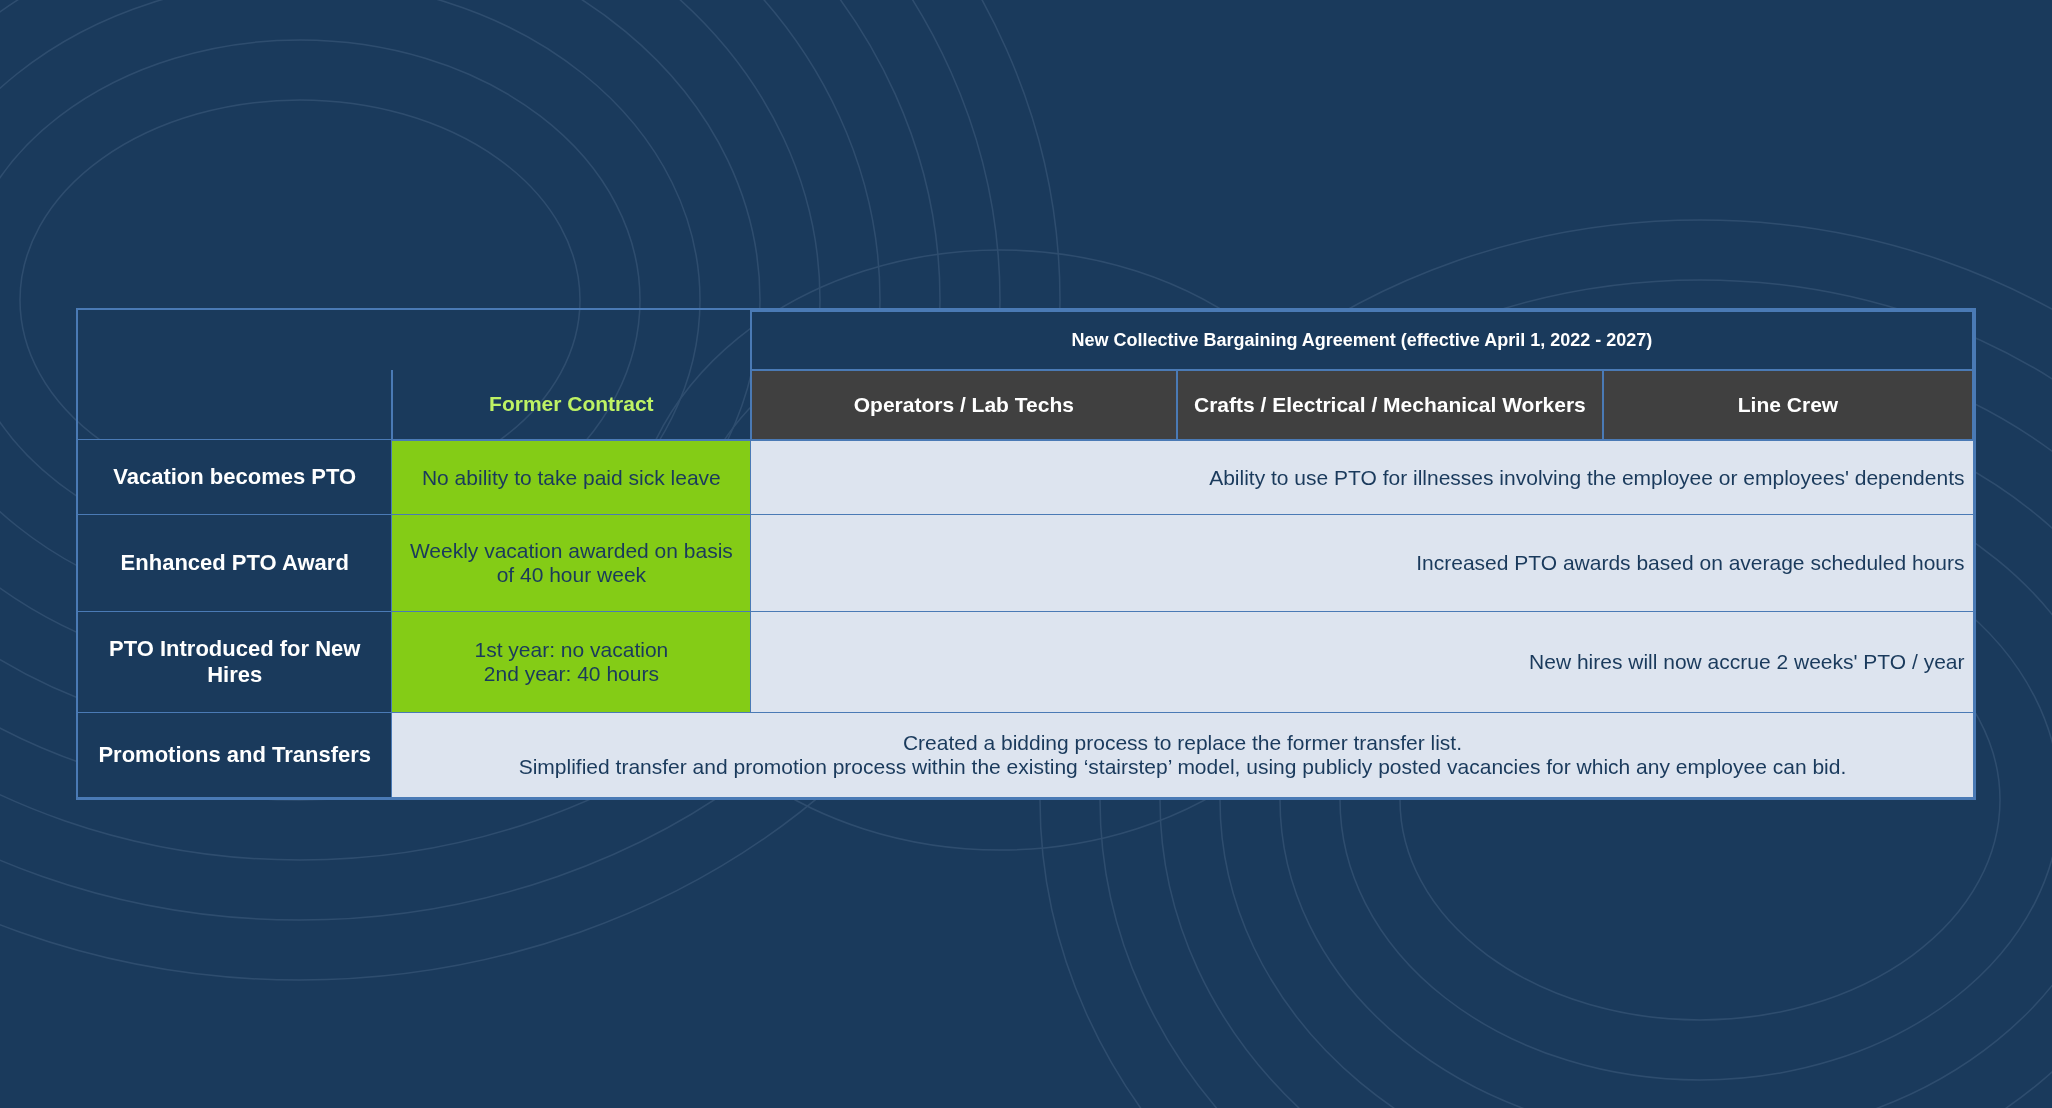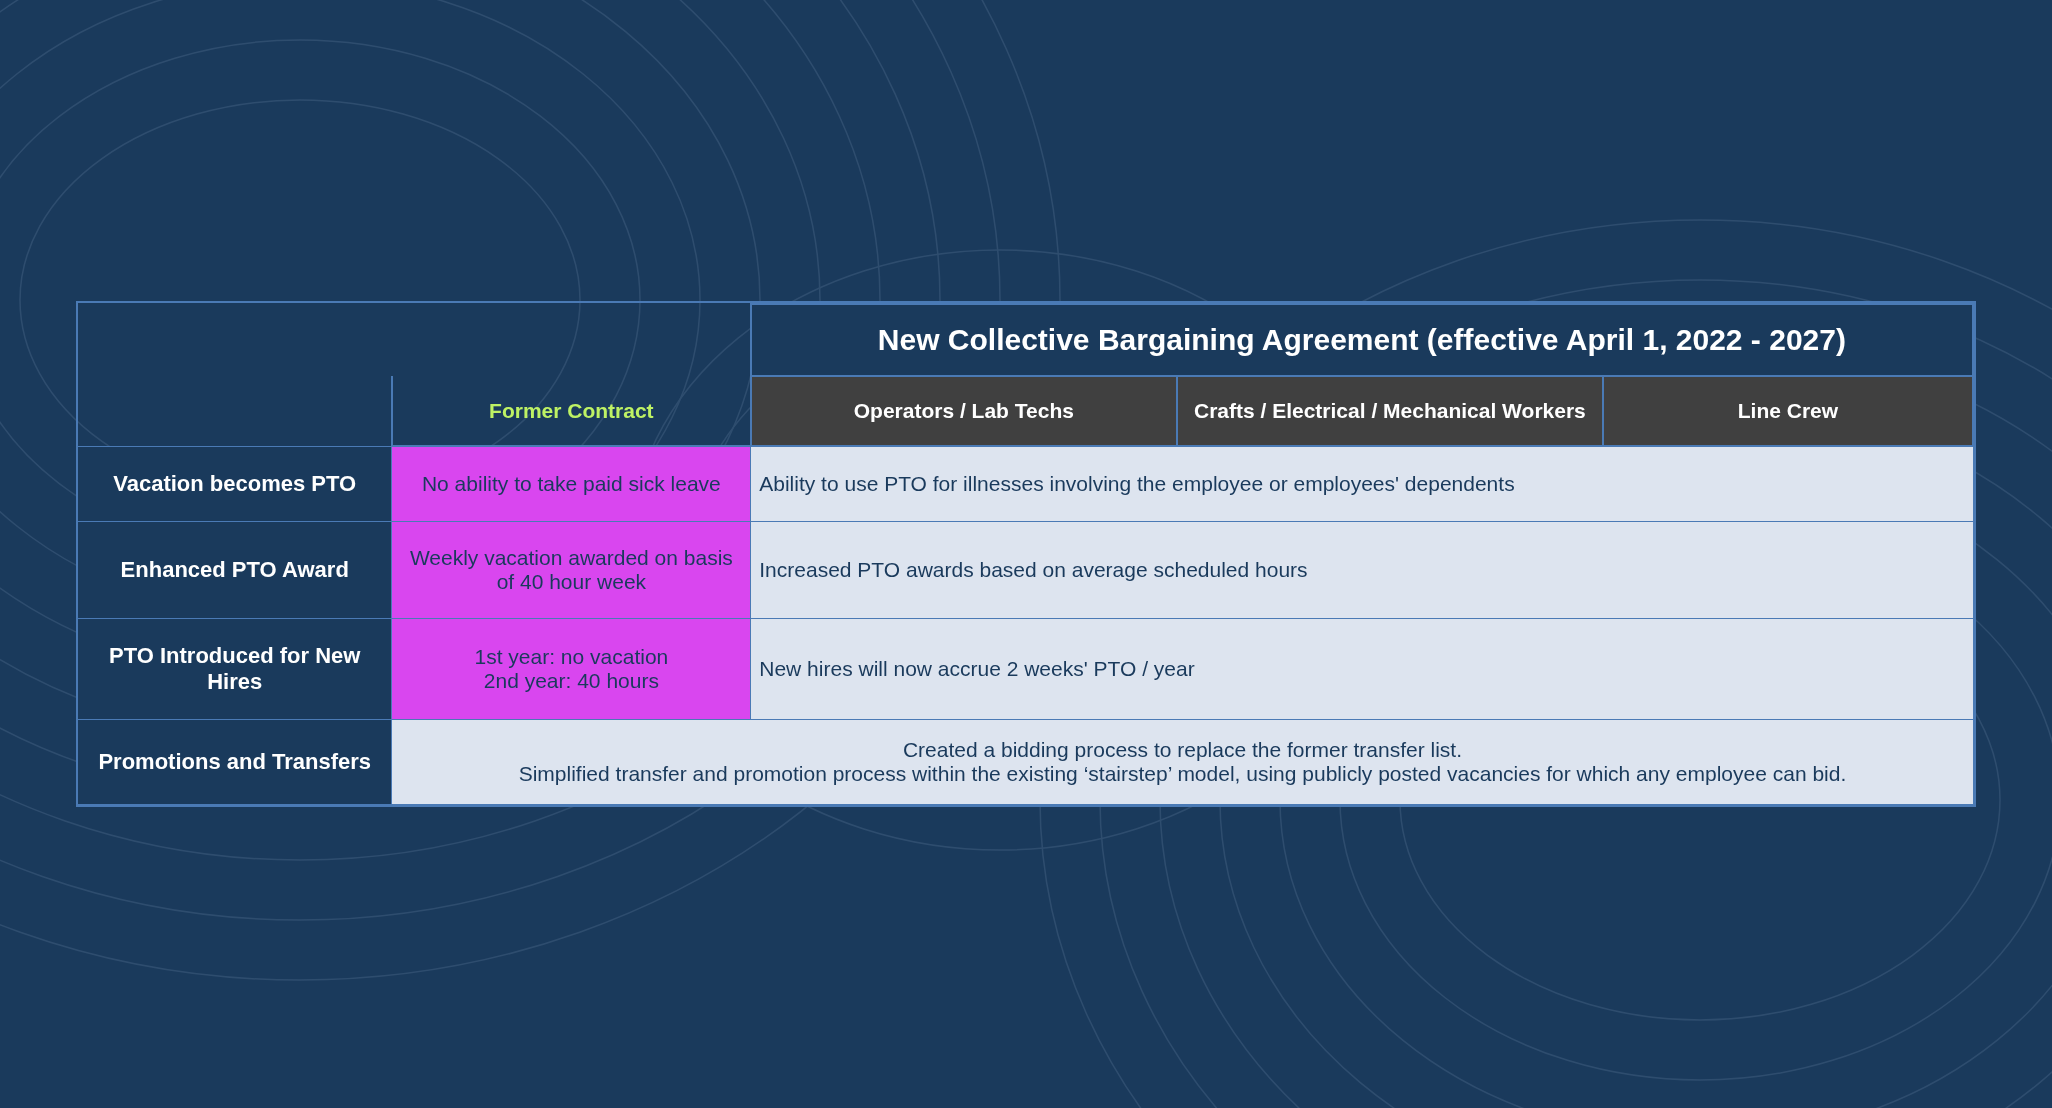"New Collective Bargaining Agreement" .super-header-row th { font-size: 30px -> 18px }
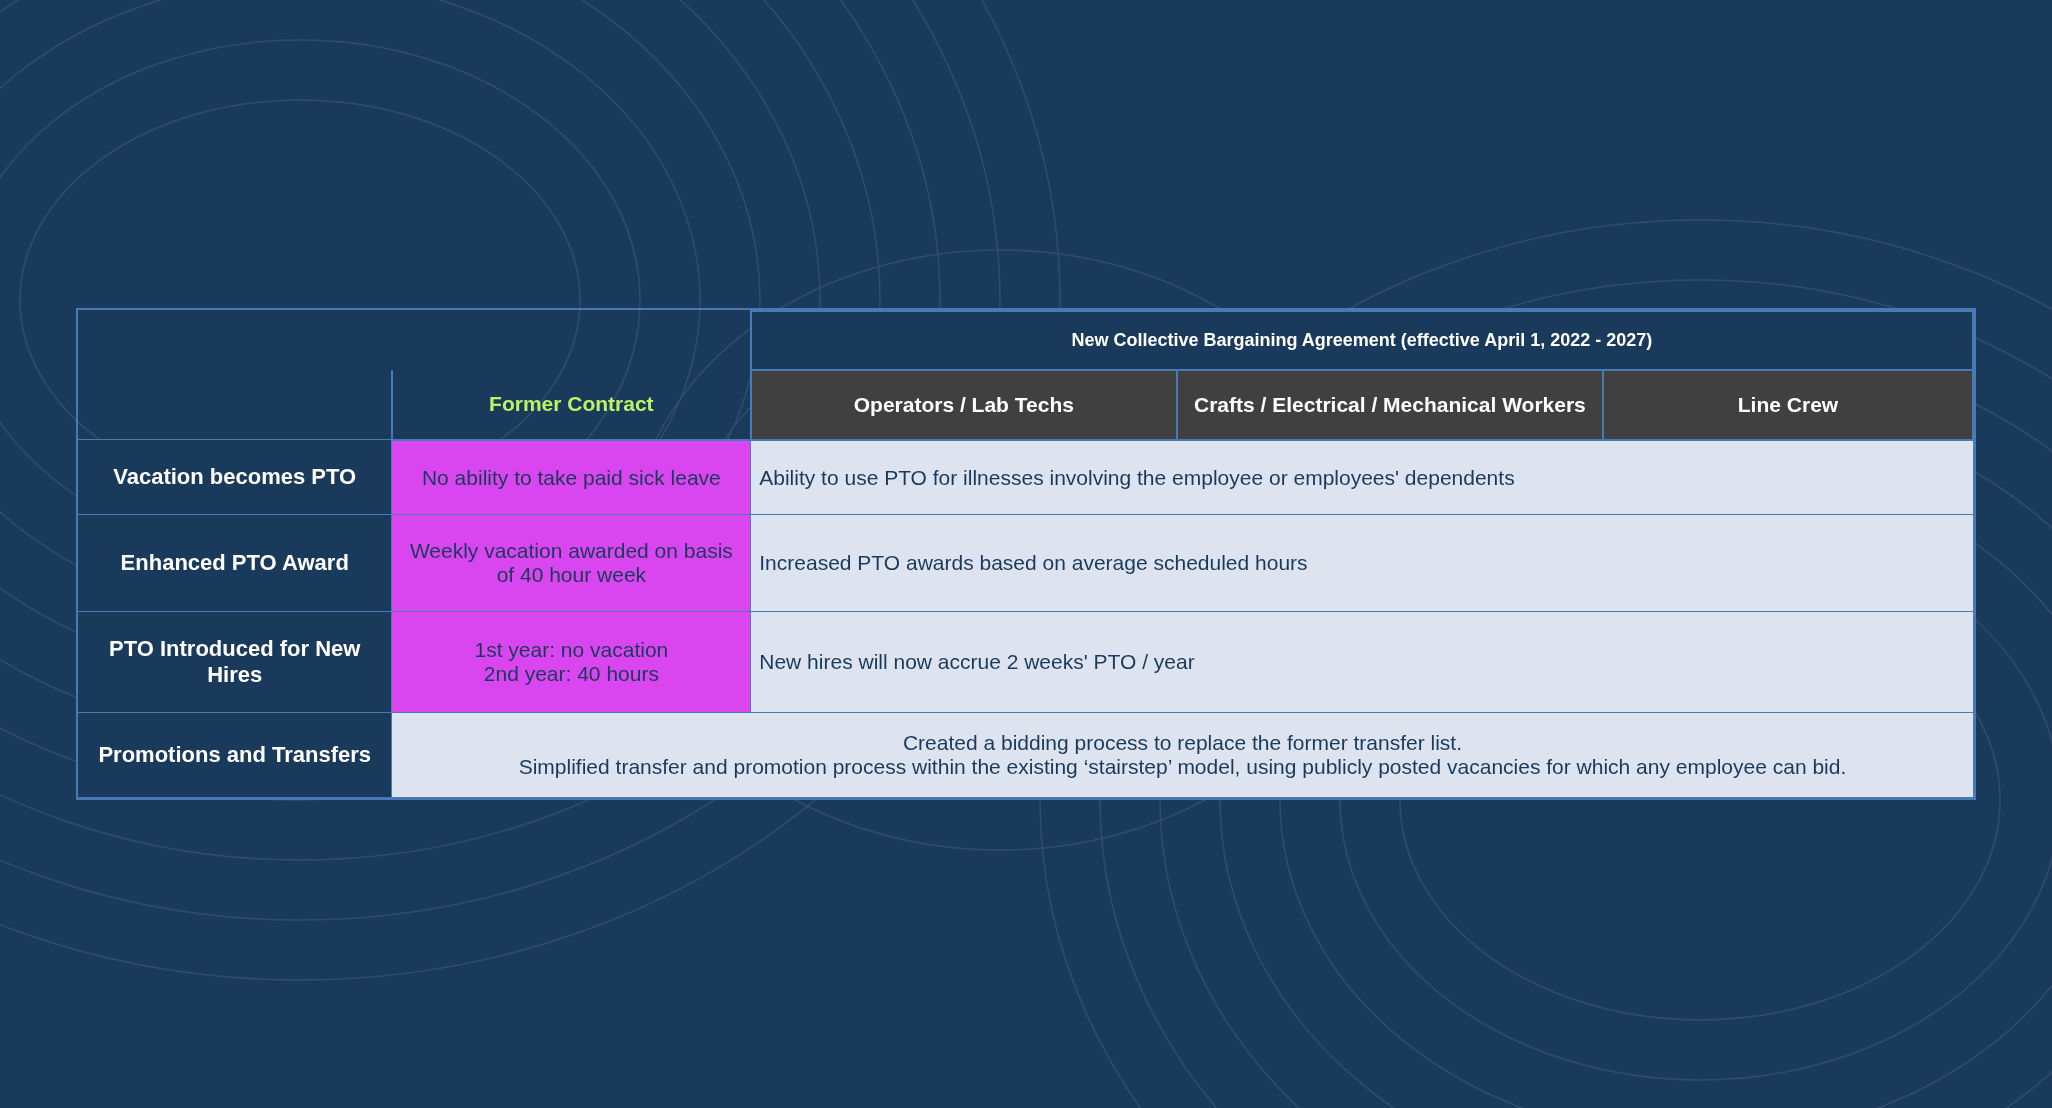"No ability to take paid" .data-row .former-val { background-color: #d946ef -> #84cc16 }
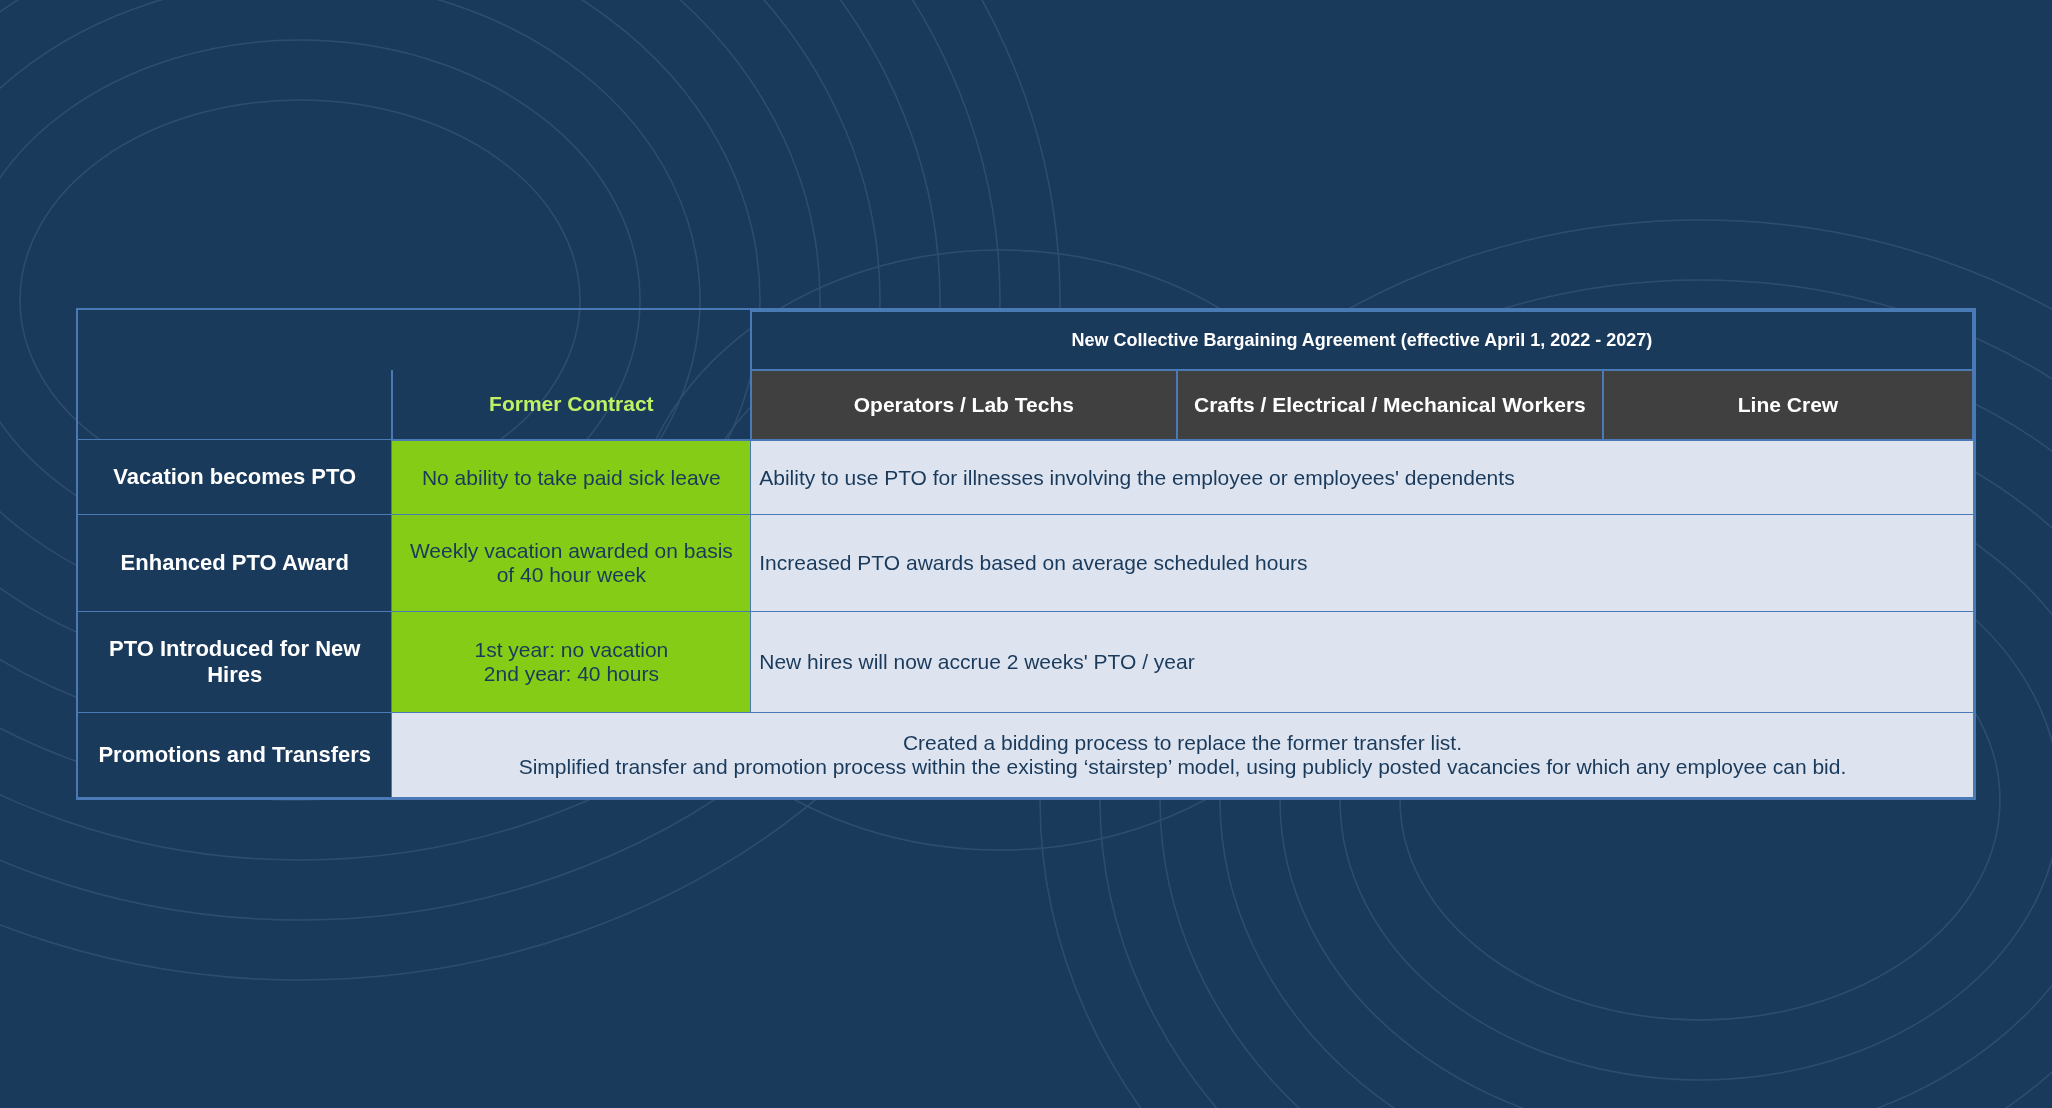"Ability to use PTO for" .data-row .new-val-span { text-align: left -> right }
